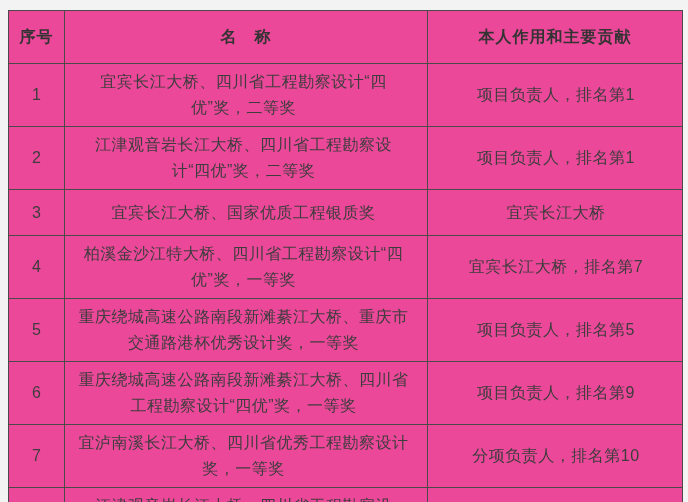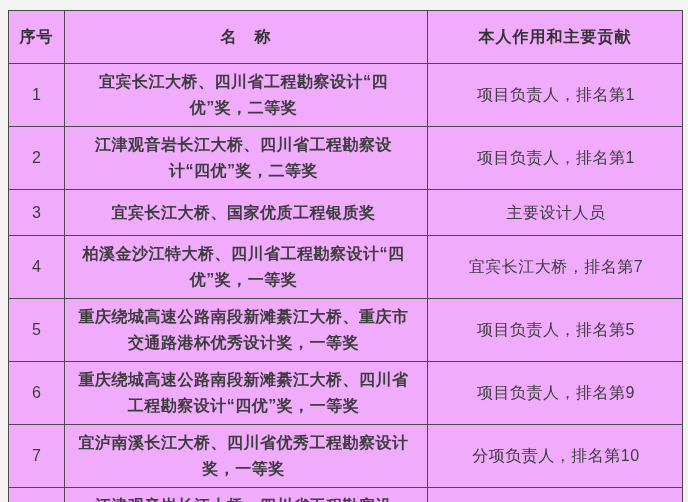"序号" table.awards th, table.awards td { background: #f0abfc -> #ec4899 }
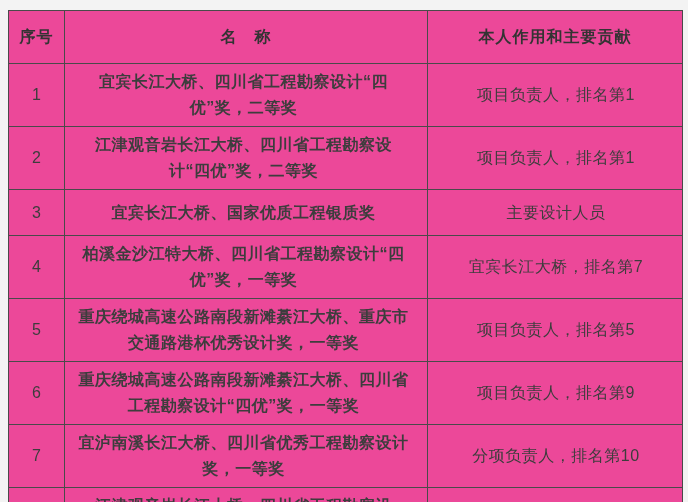"宜宾长江大桥、四川省工程勘察设计“四优”奖，二等奖" td.c-name { font-weight: bold -> none }
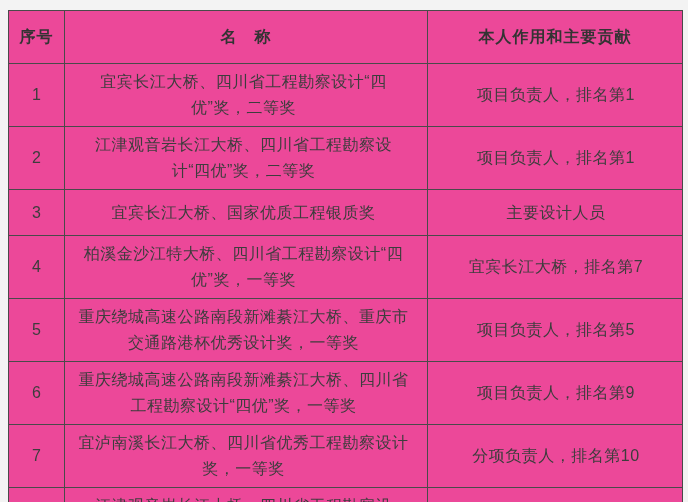"主要设计人员" td.c-role { text: 主要设计人员 -> 宜宾长江大桥 }
